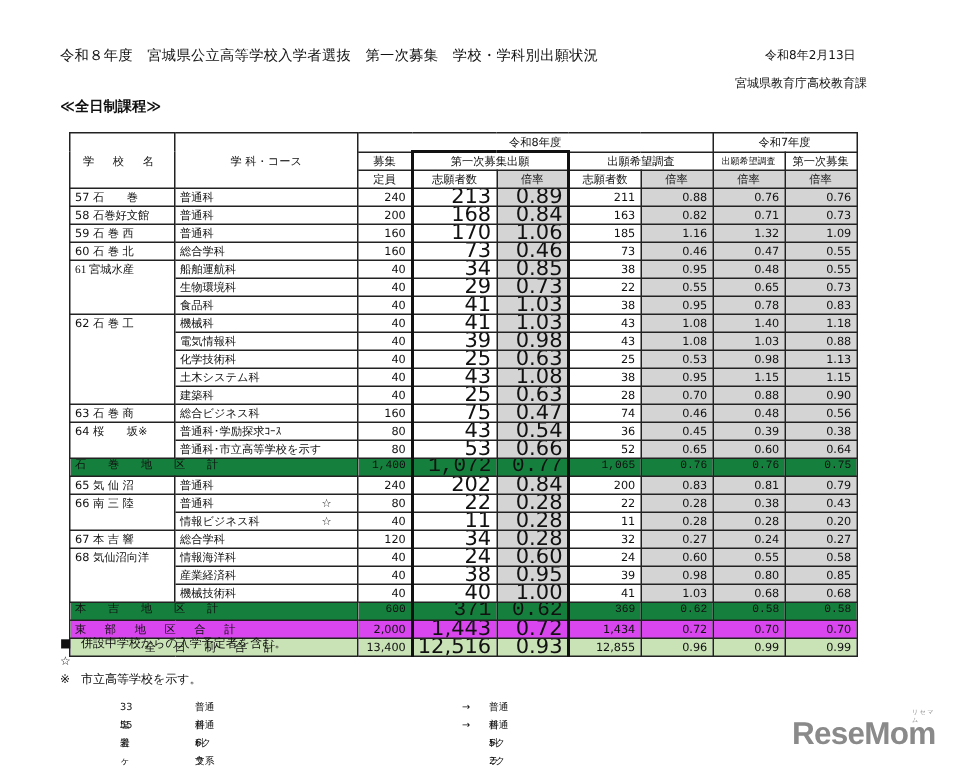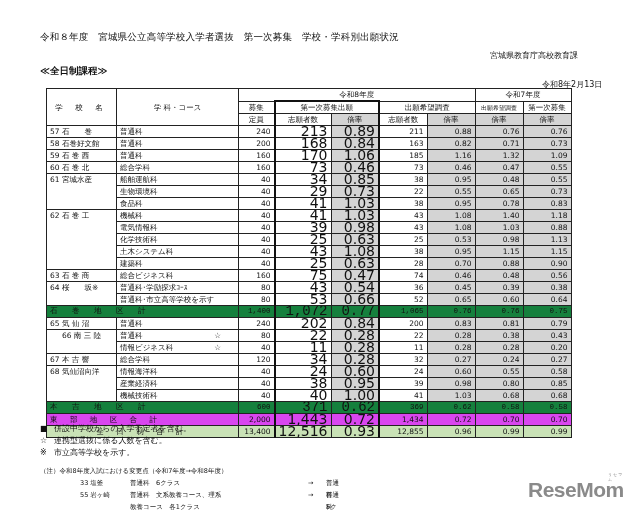"令和8年2月13日" .date { left: 542px -> 510px; margin-top: 48px -> none }
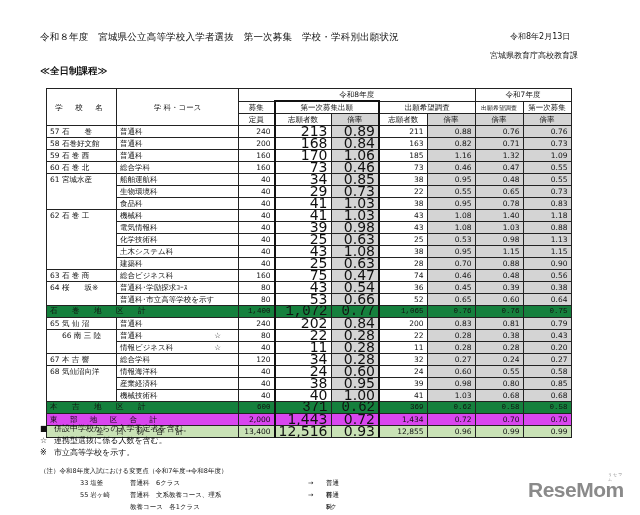"61 宮城水産" td { font-family: none -> Liberation Serif, serif }
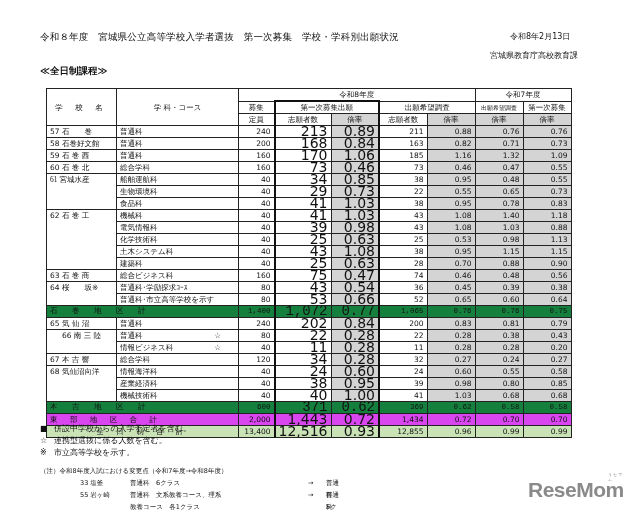"66 南 三 陸" td { text-align: center -> none }
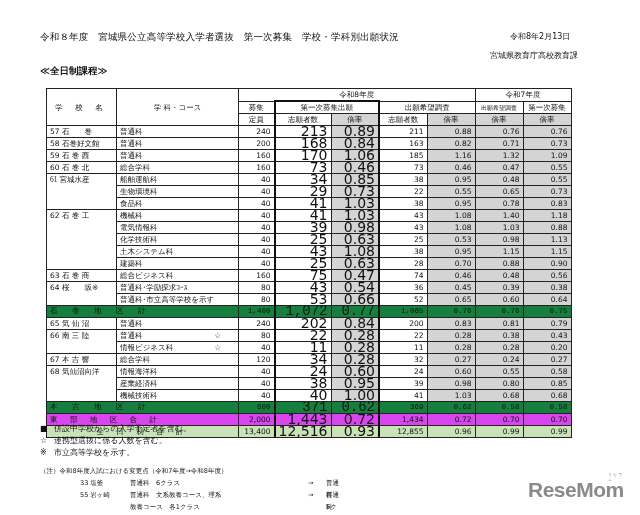"連携型選抜に係る人数を含む。" span { html: <span>連携型選抜に係る人数を含む。</span> -> none }
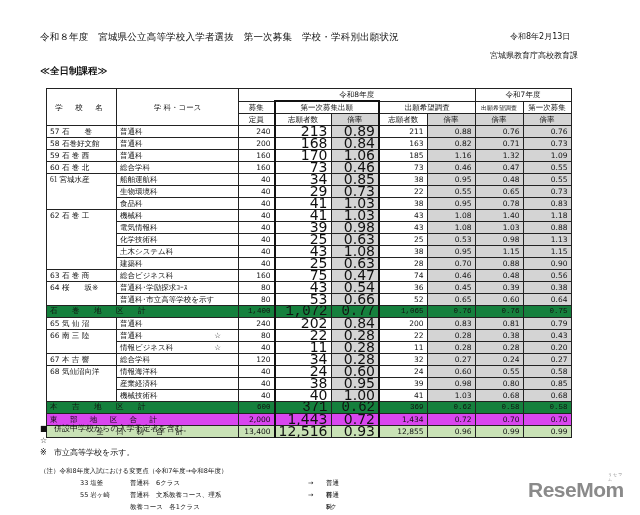"（注）令和8年度入試における変更点（令和7年度→令和8年度）" div { html: <div>（注）令和8年度入試における変更点（令和7年度→令和8年度）</div> -> none }
